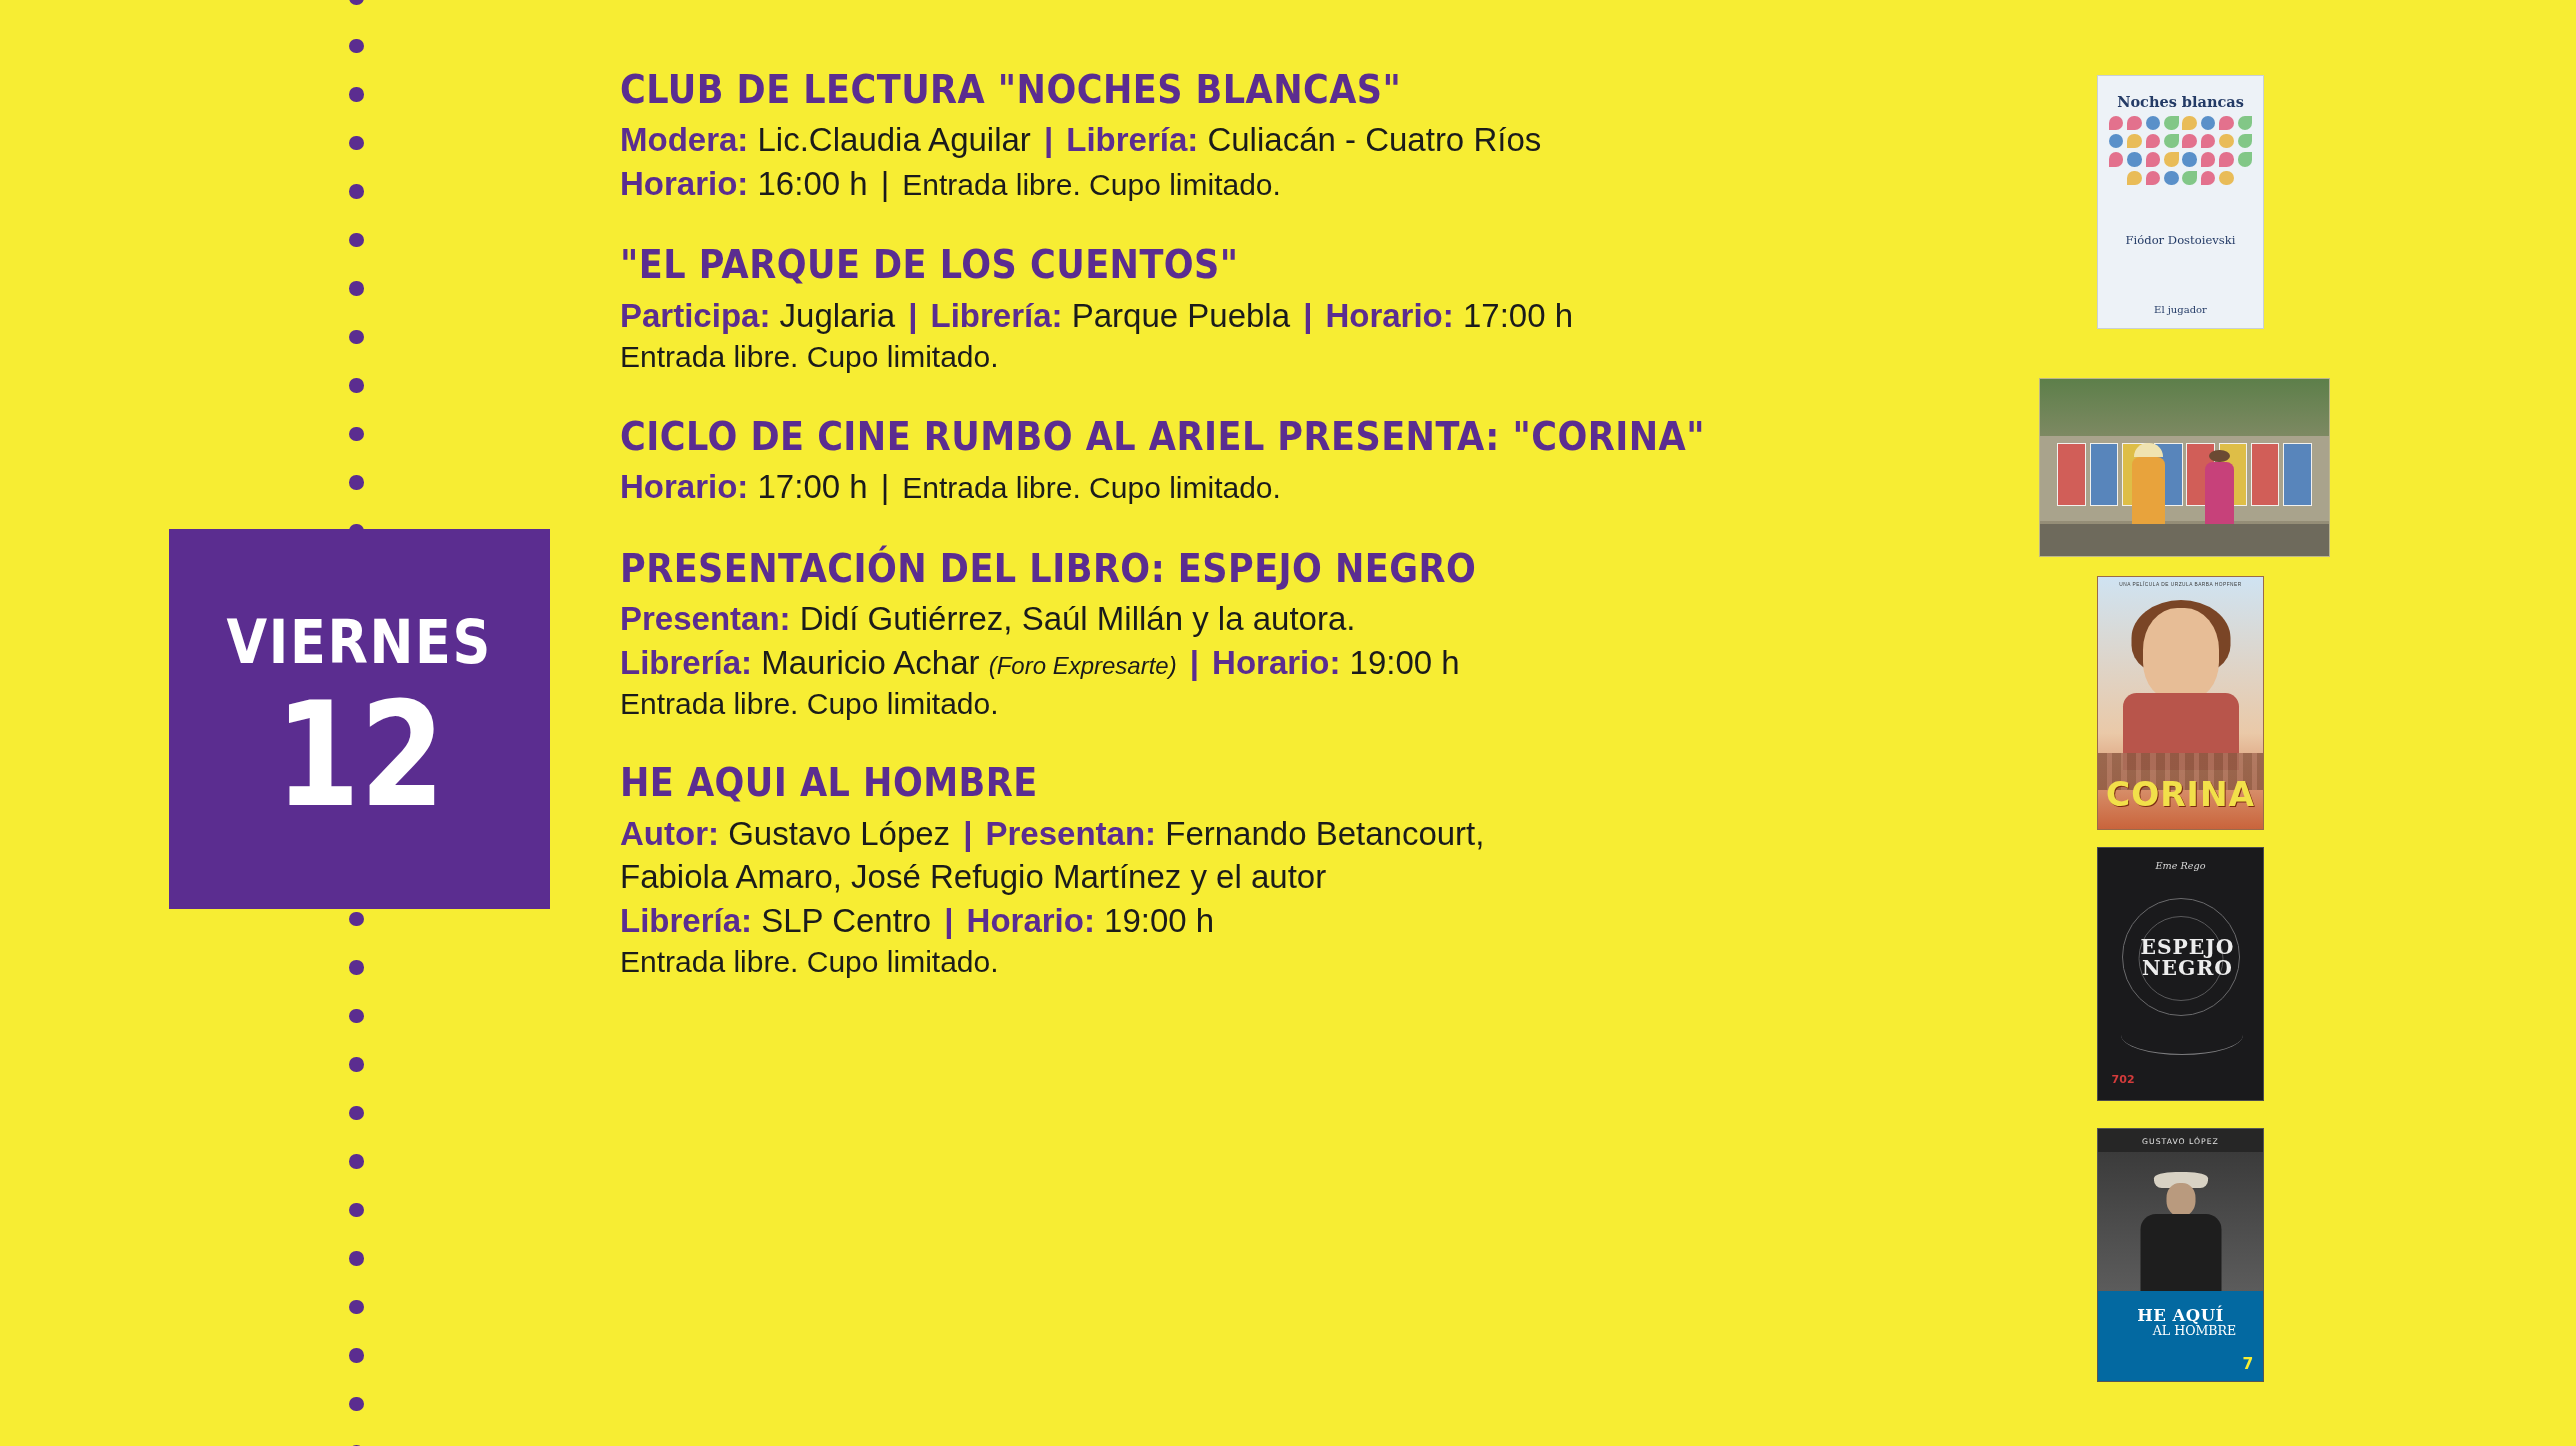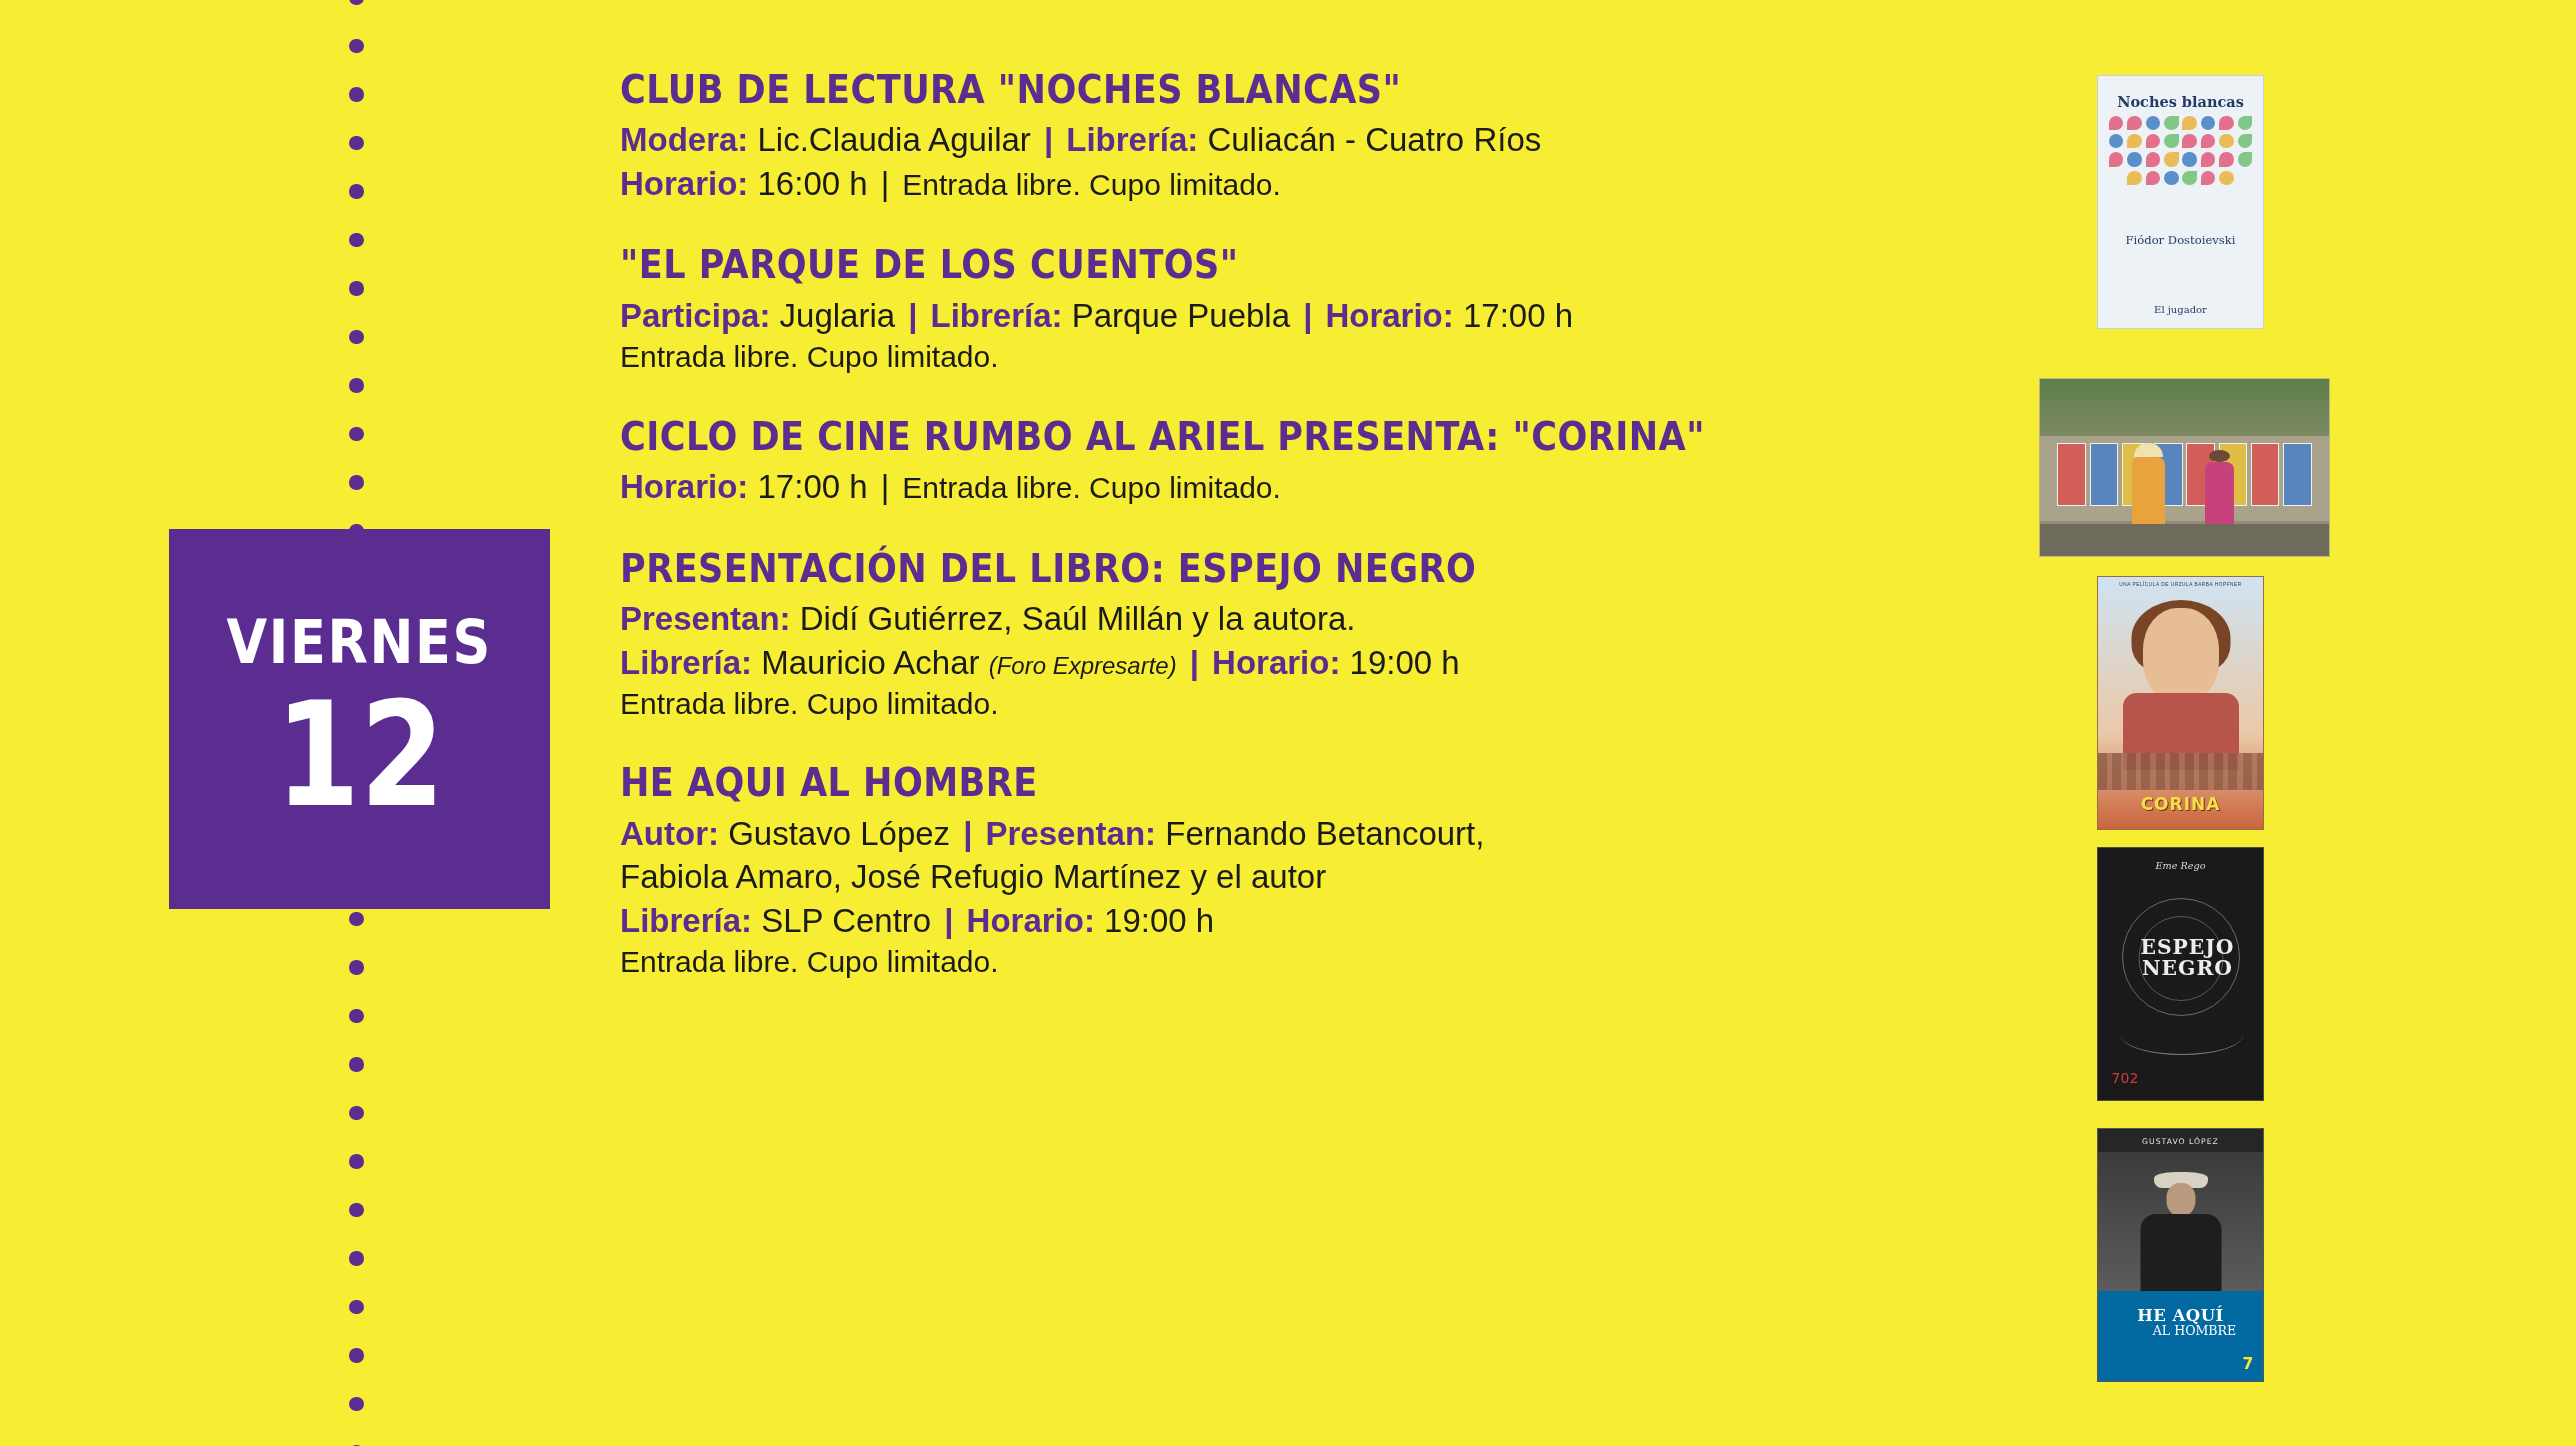"CORINA" #thumb-corina .title { font-size: 17px -> 33px }
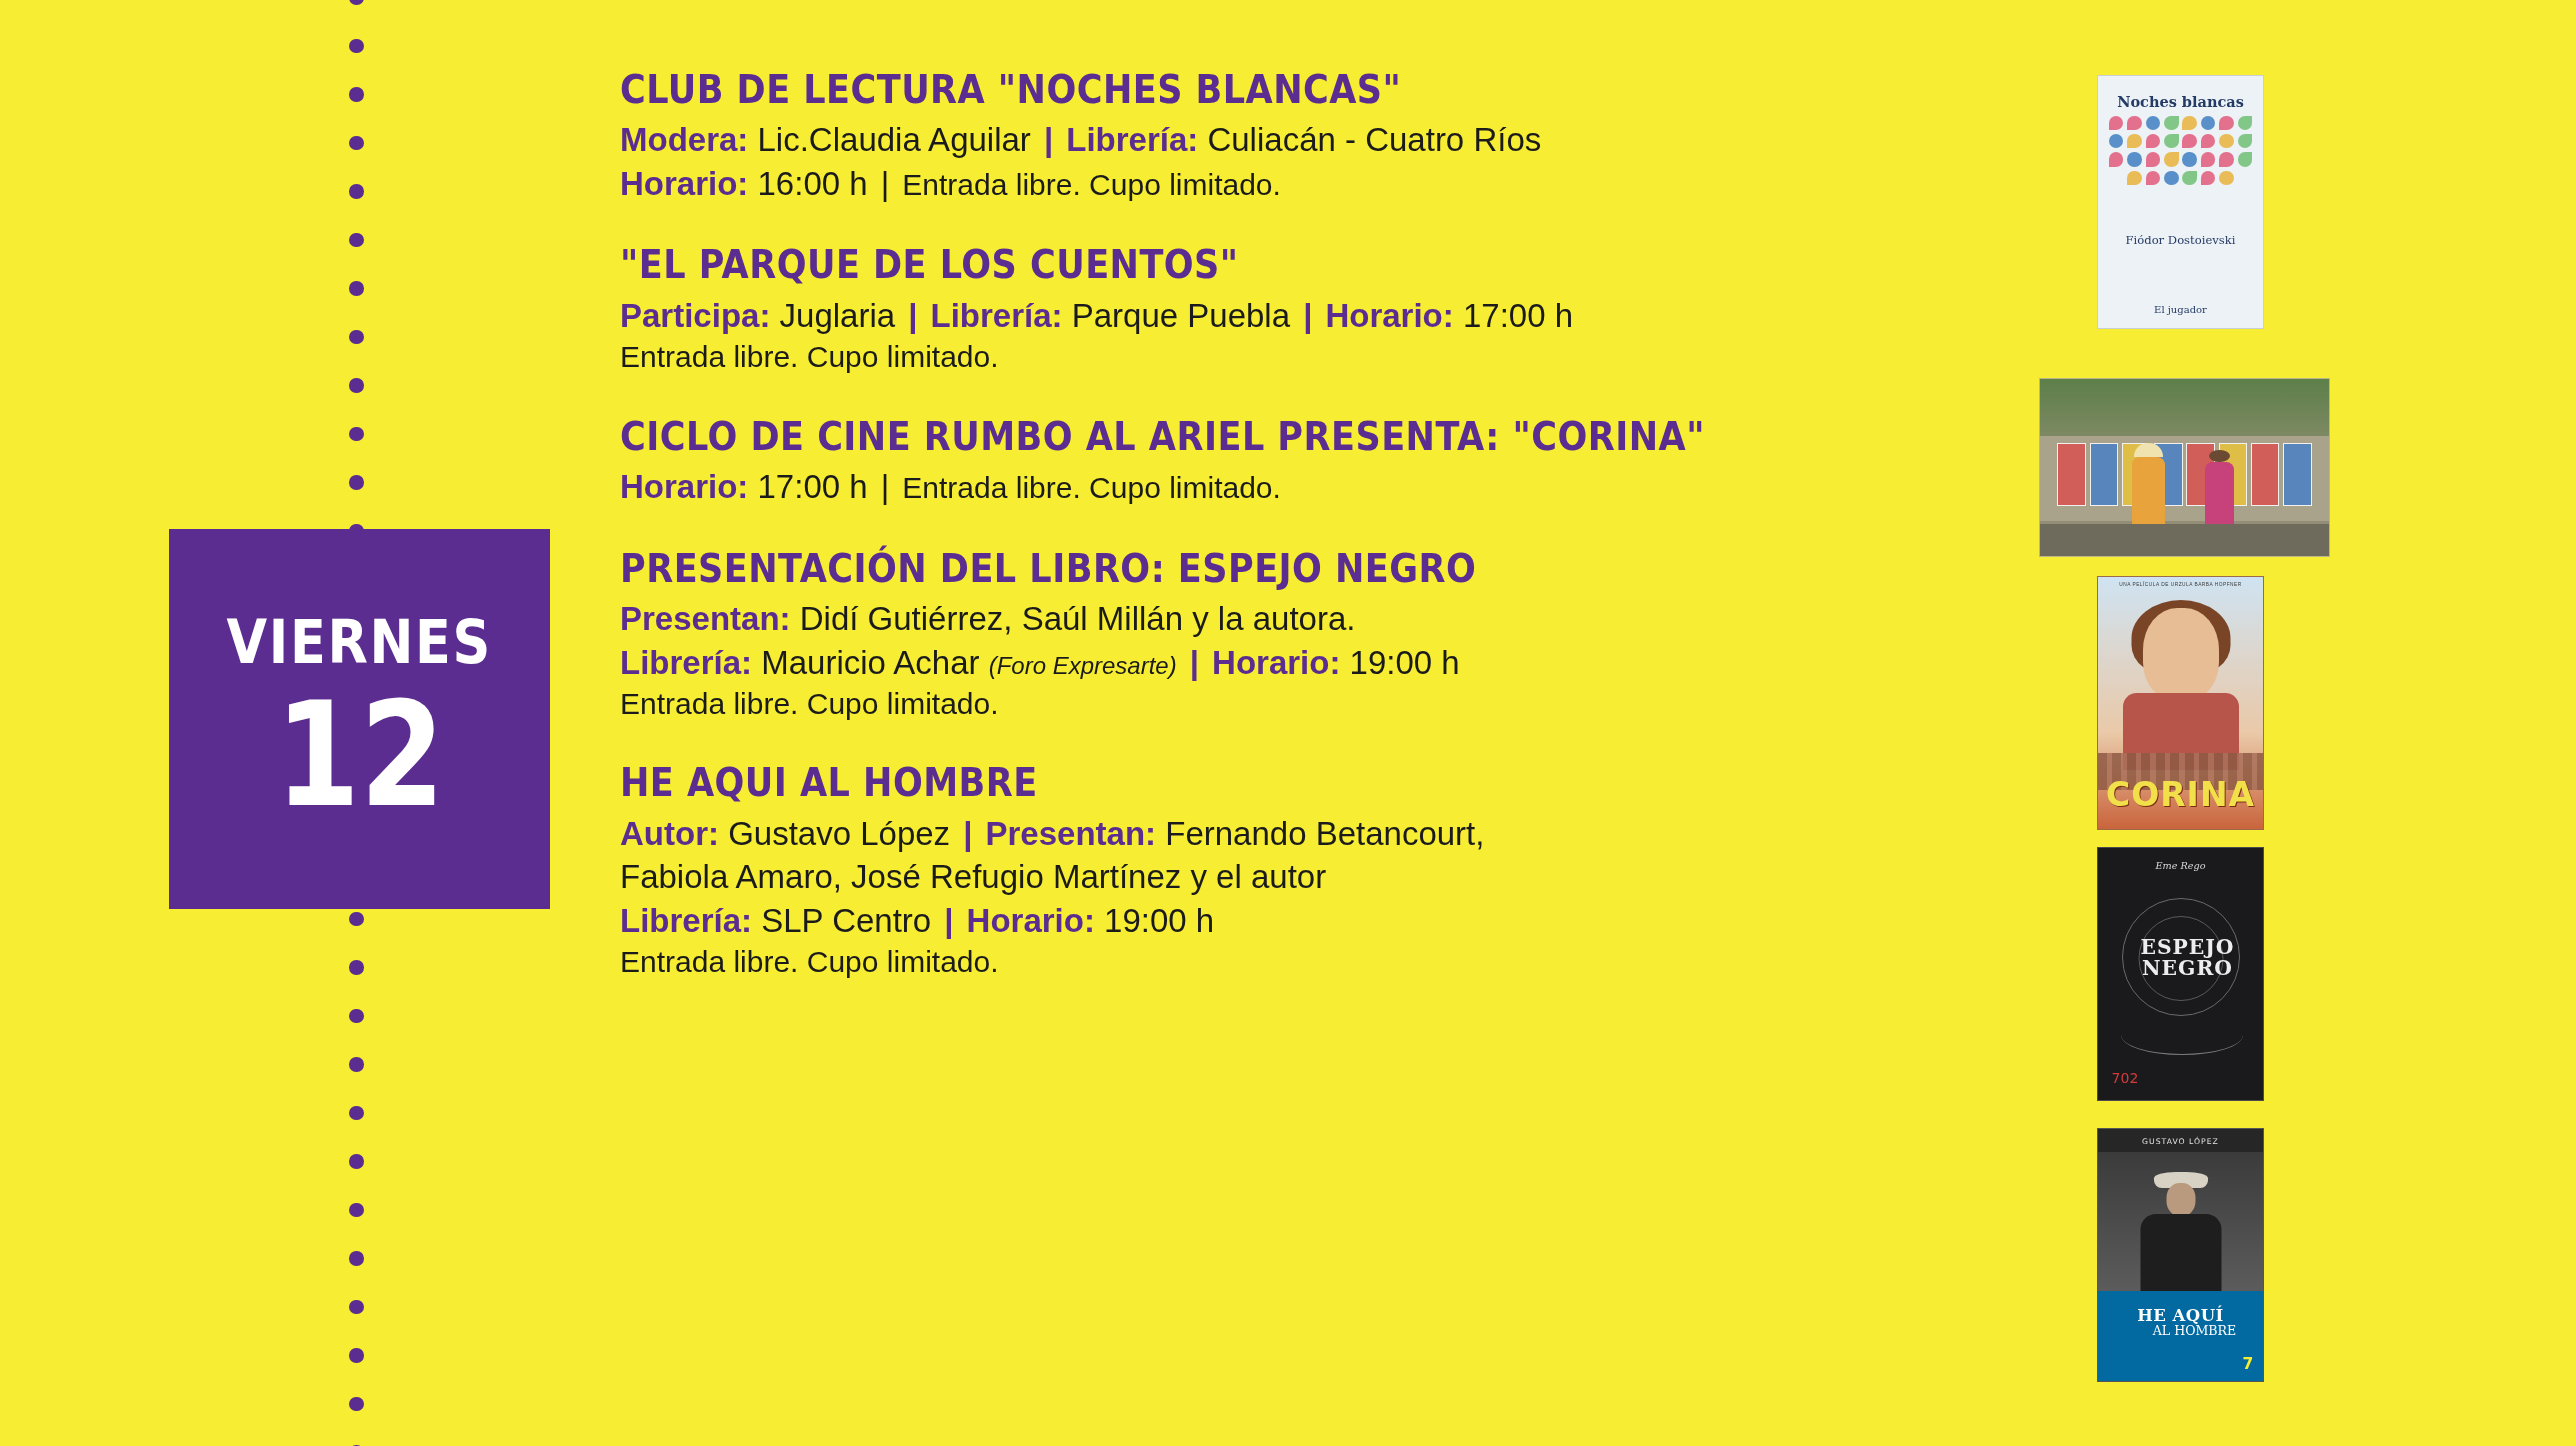"702" #thumb-espejo-negro .badge { font-size: 14px -> 11px; font-weight: normal -> bold }
